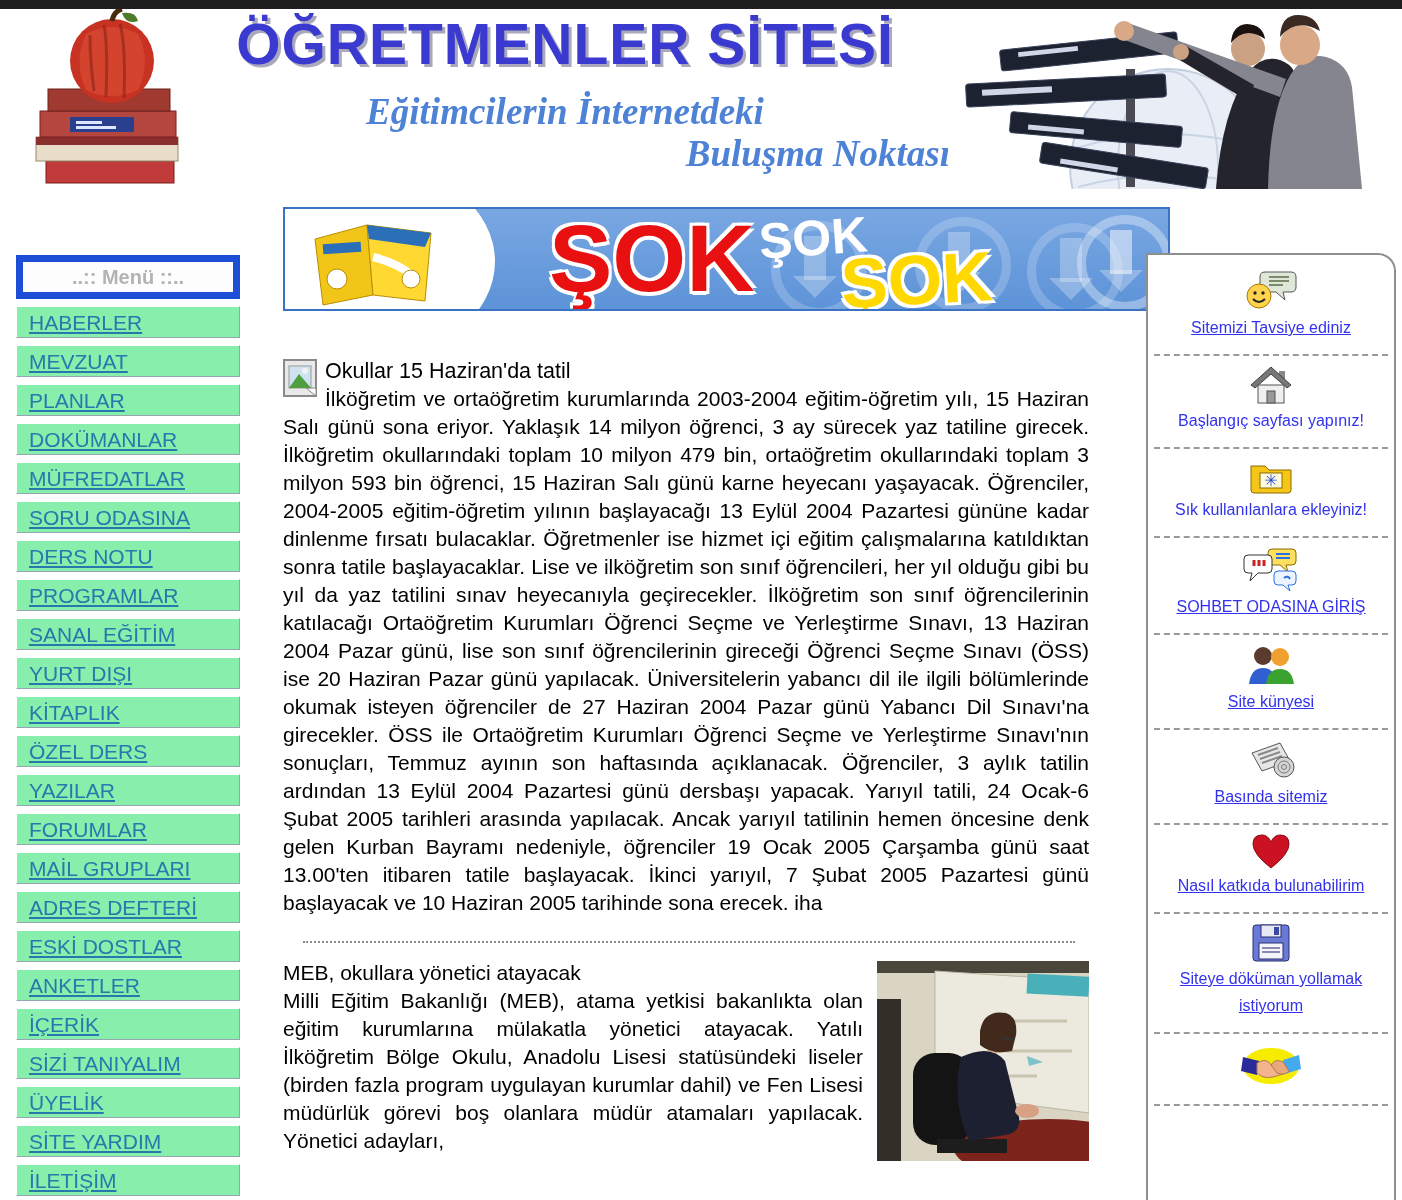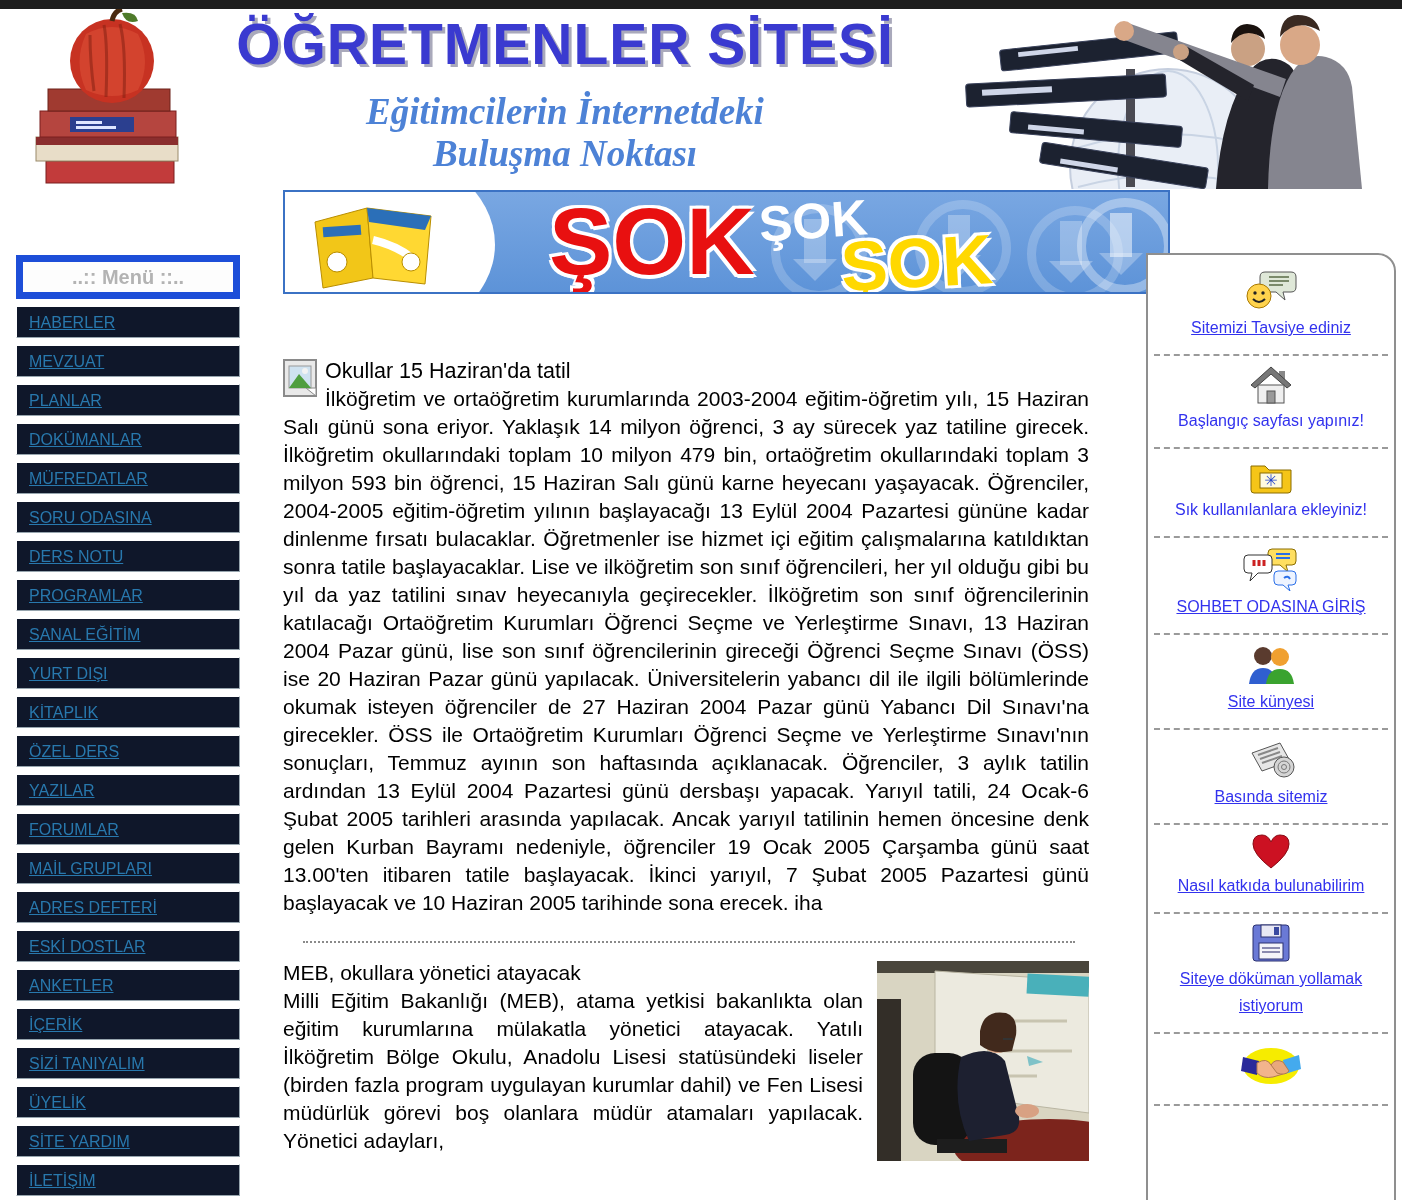"Buluşma Noktası" div.site-sub { text-align: none -> right }
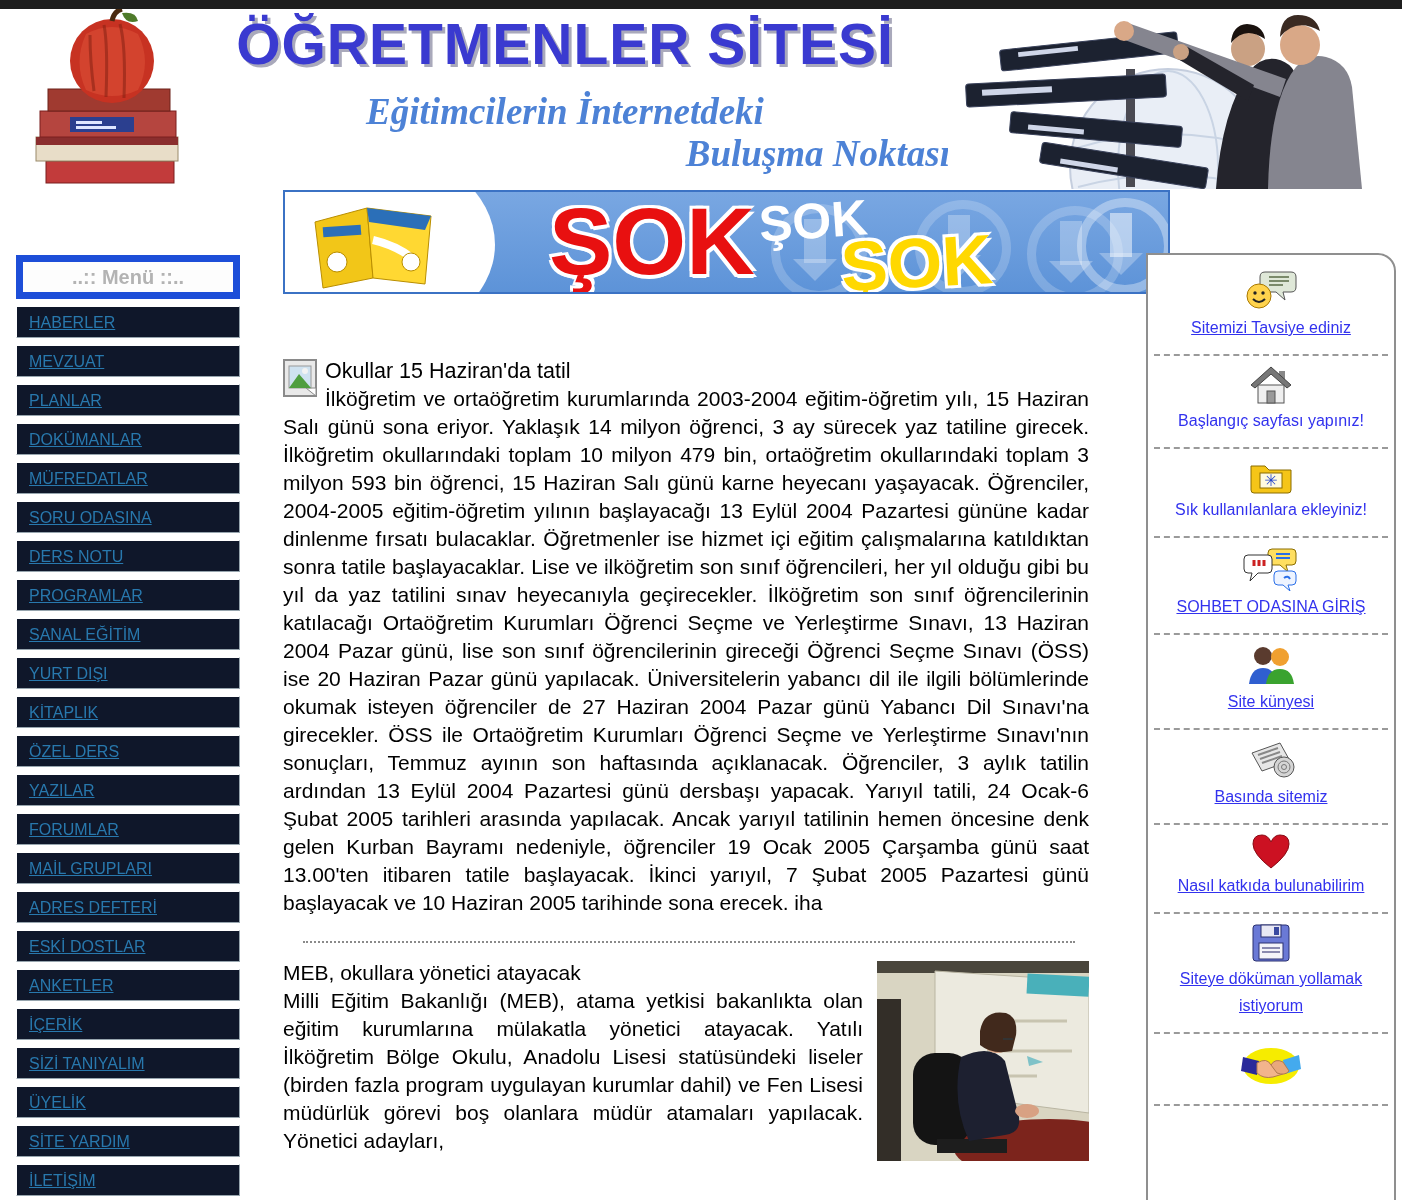"ŞOK" .banner { top: 190px -> 207px }
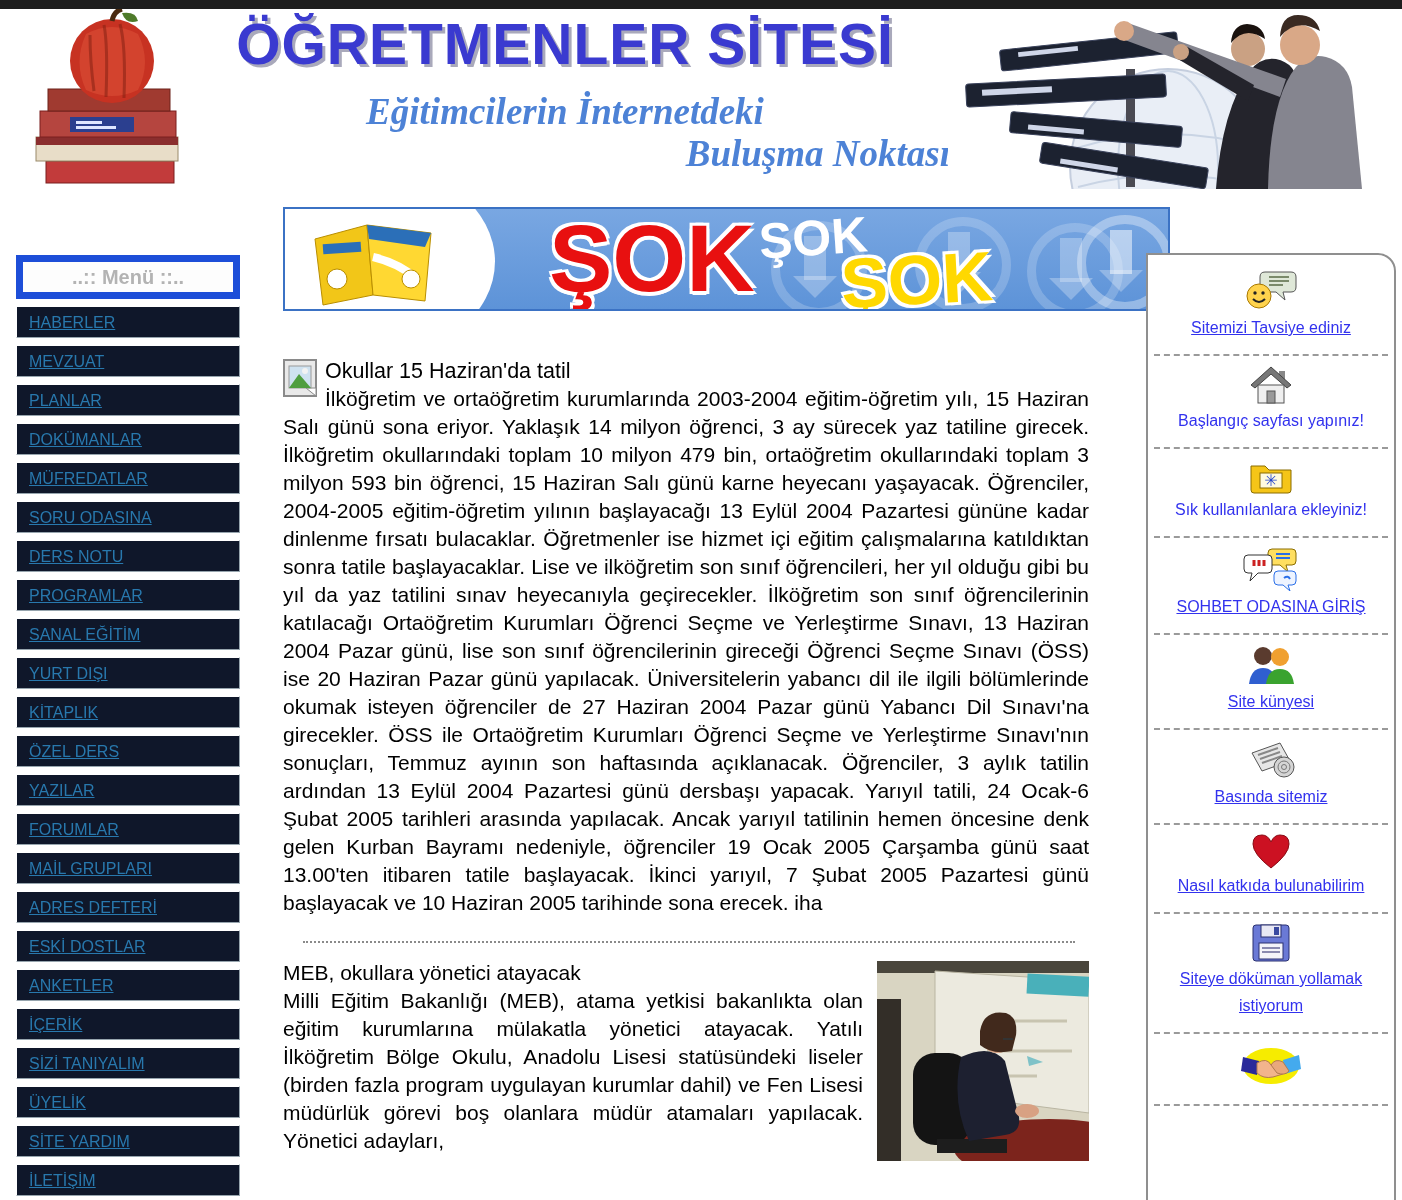"HABERLER" .menu a { background: #0f172a -> #86efac; font-size: 16px -> 21px }
